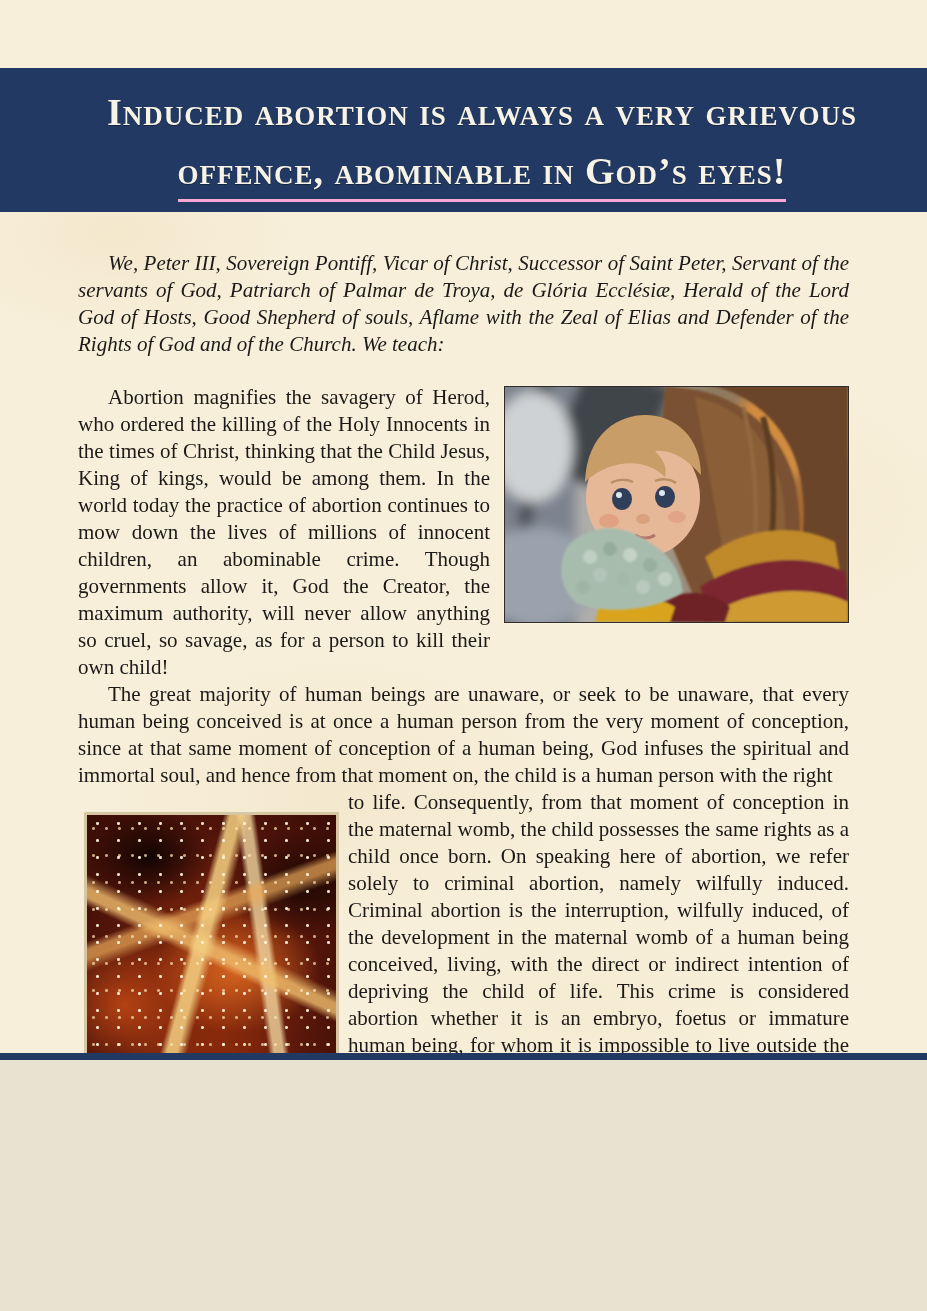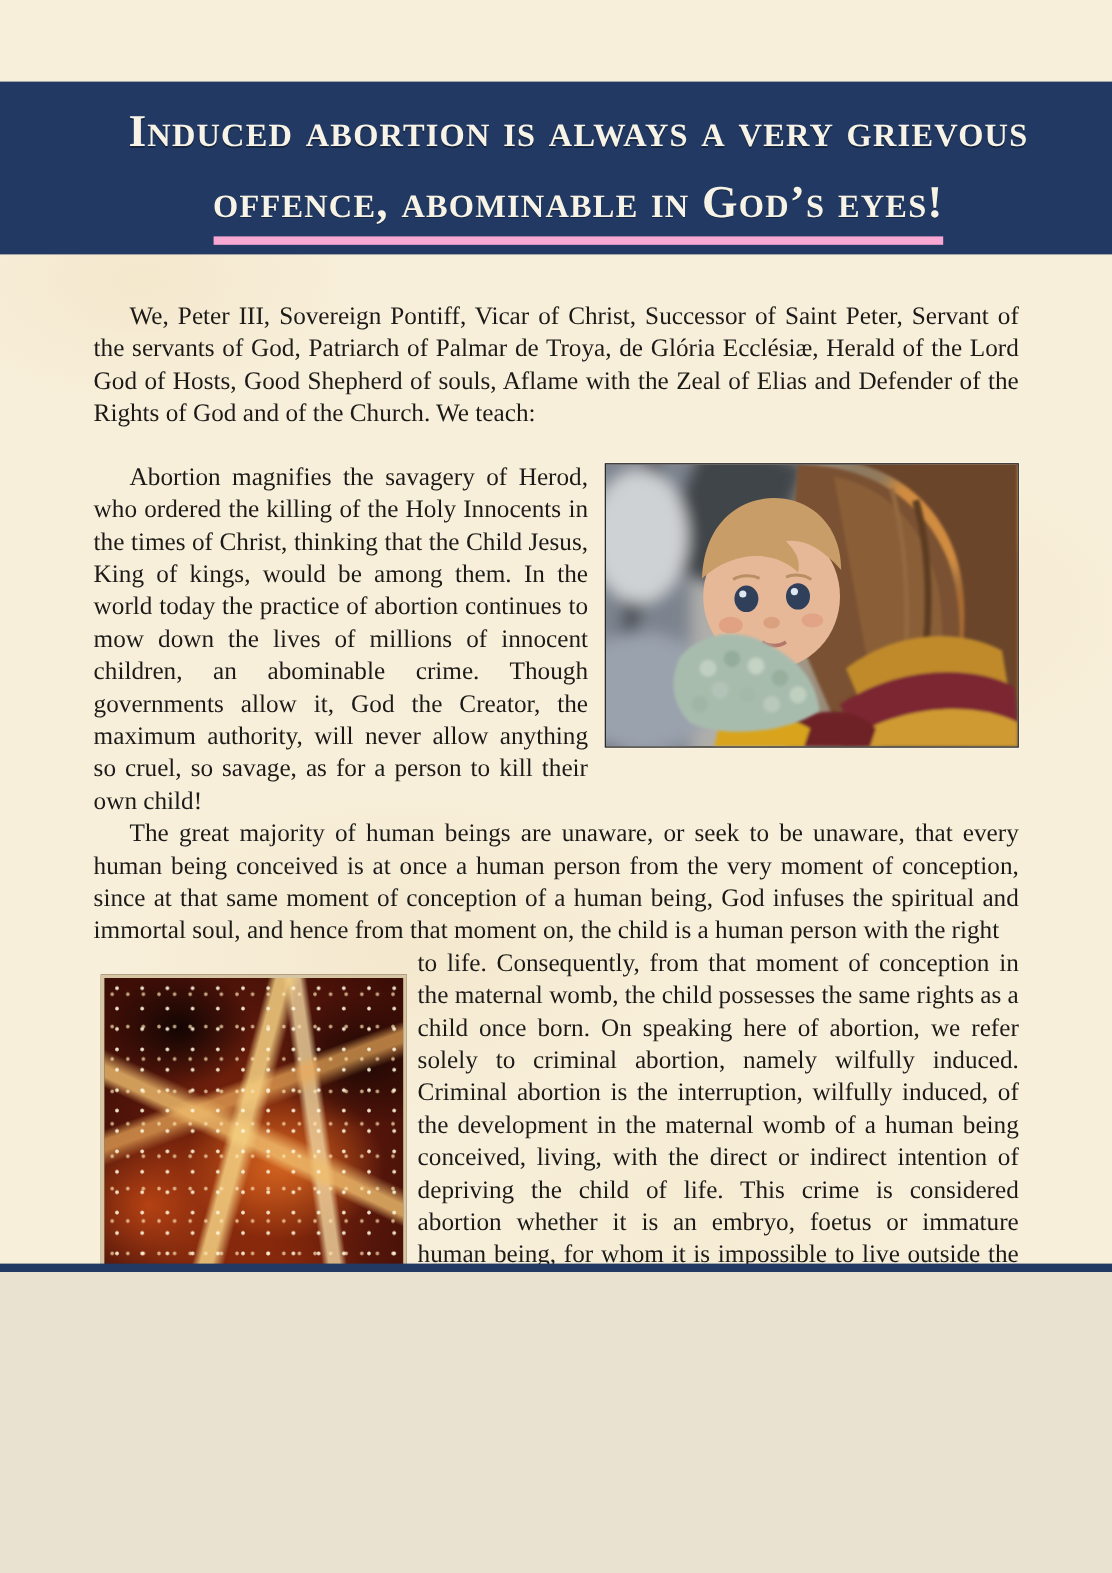"offence, abominable in God’s eyes!" .banner-line.underlined { border-bottom: 7px solid #f9a8d4 -> 3px solid #f9a8d4 }
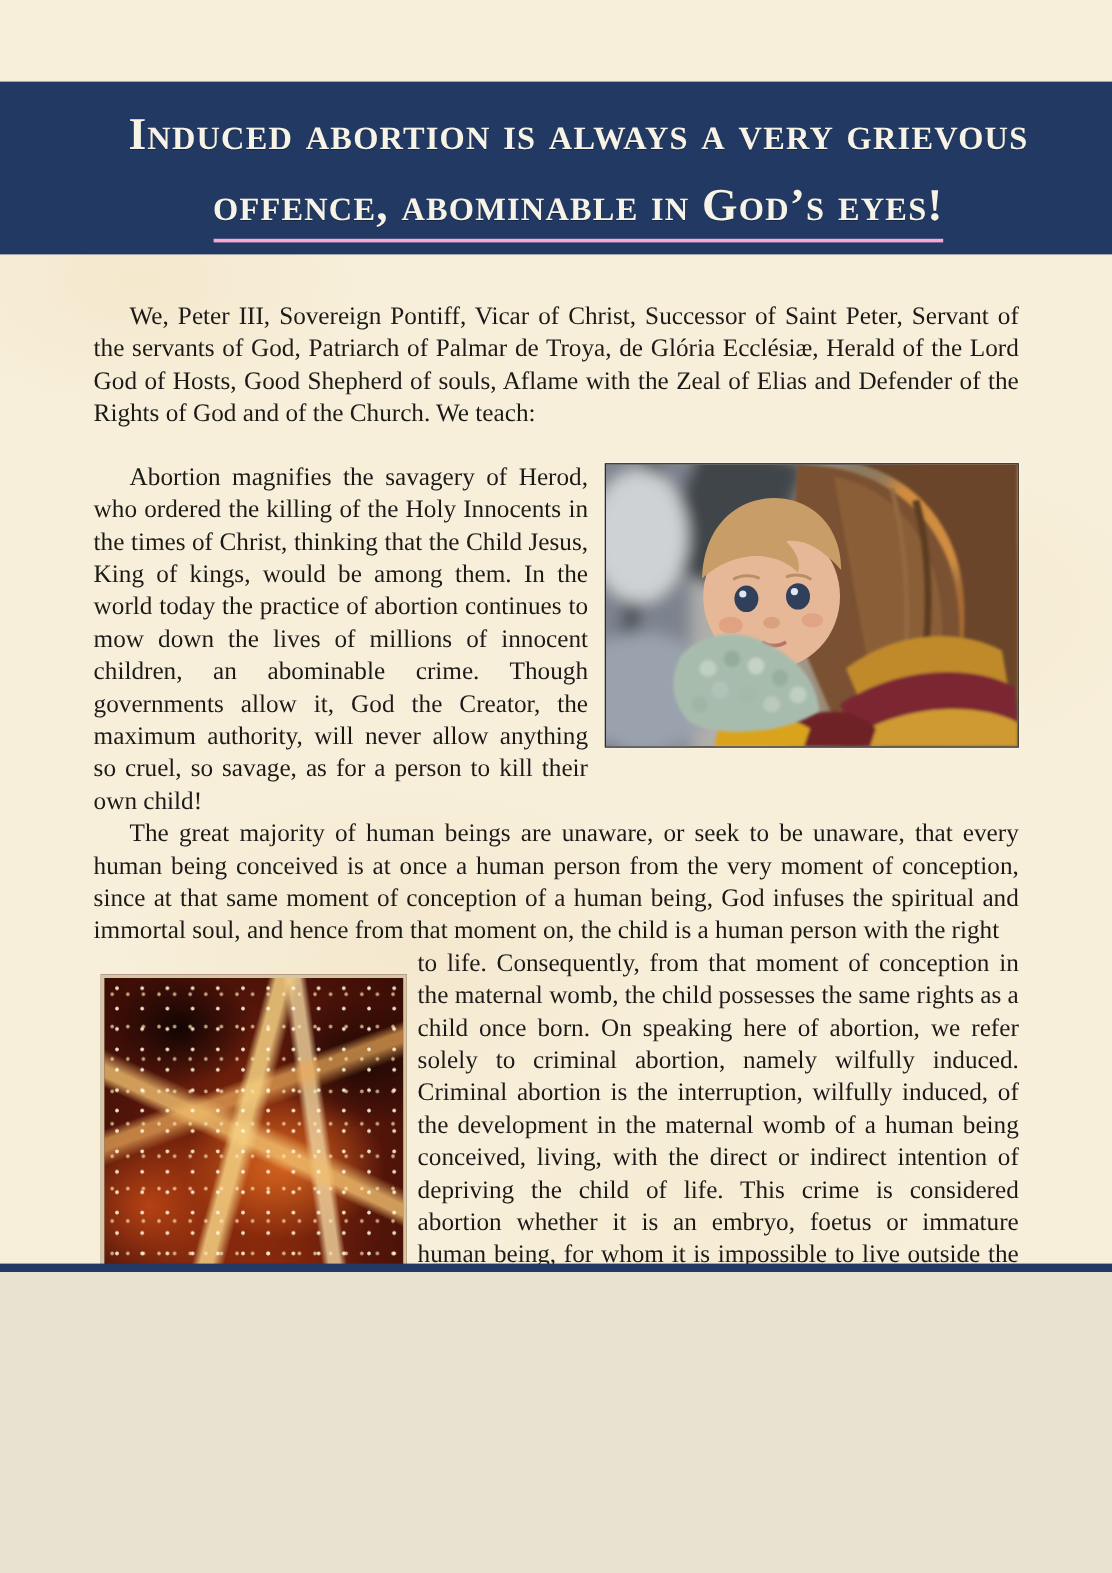"We, Peter III, Sovereign Pontiff," .intro { font-style: none -> italic }
